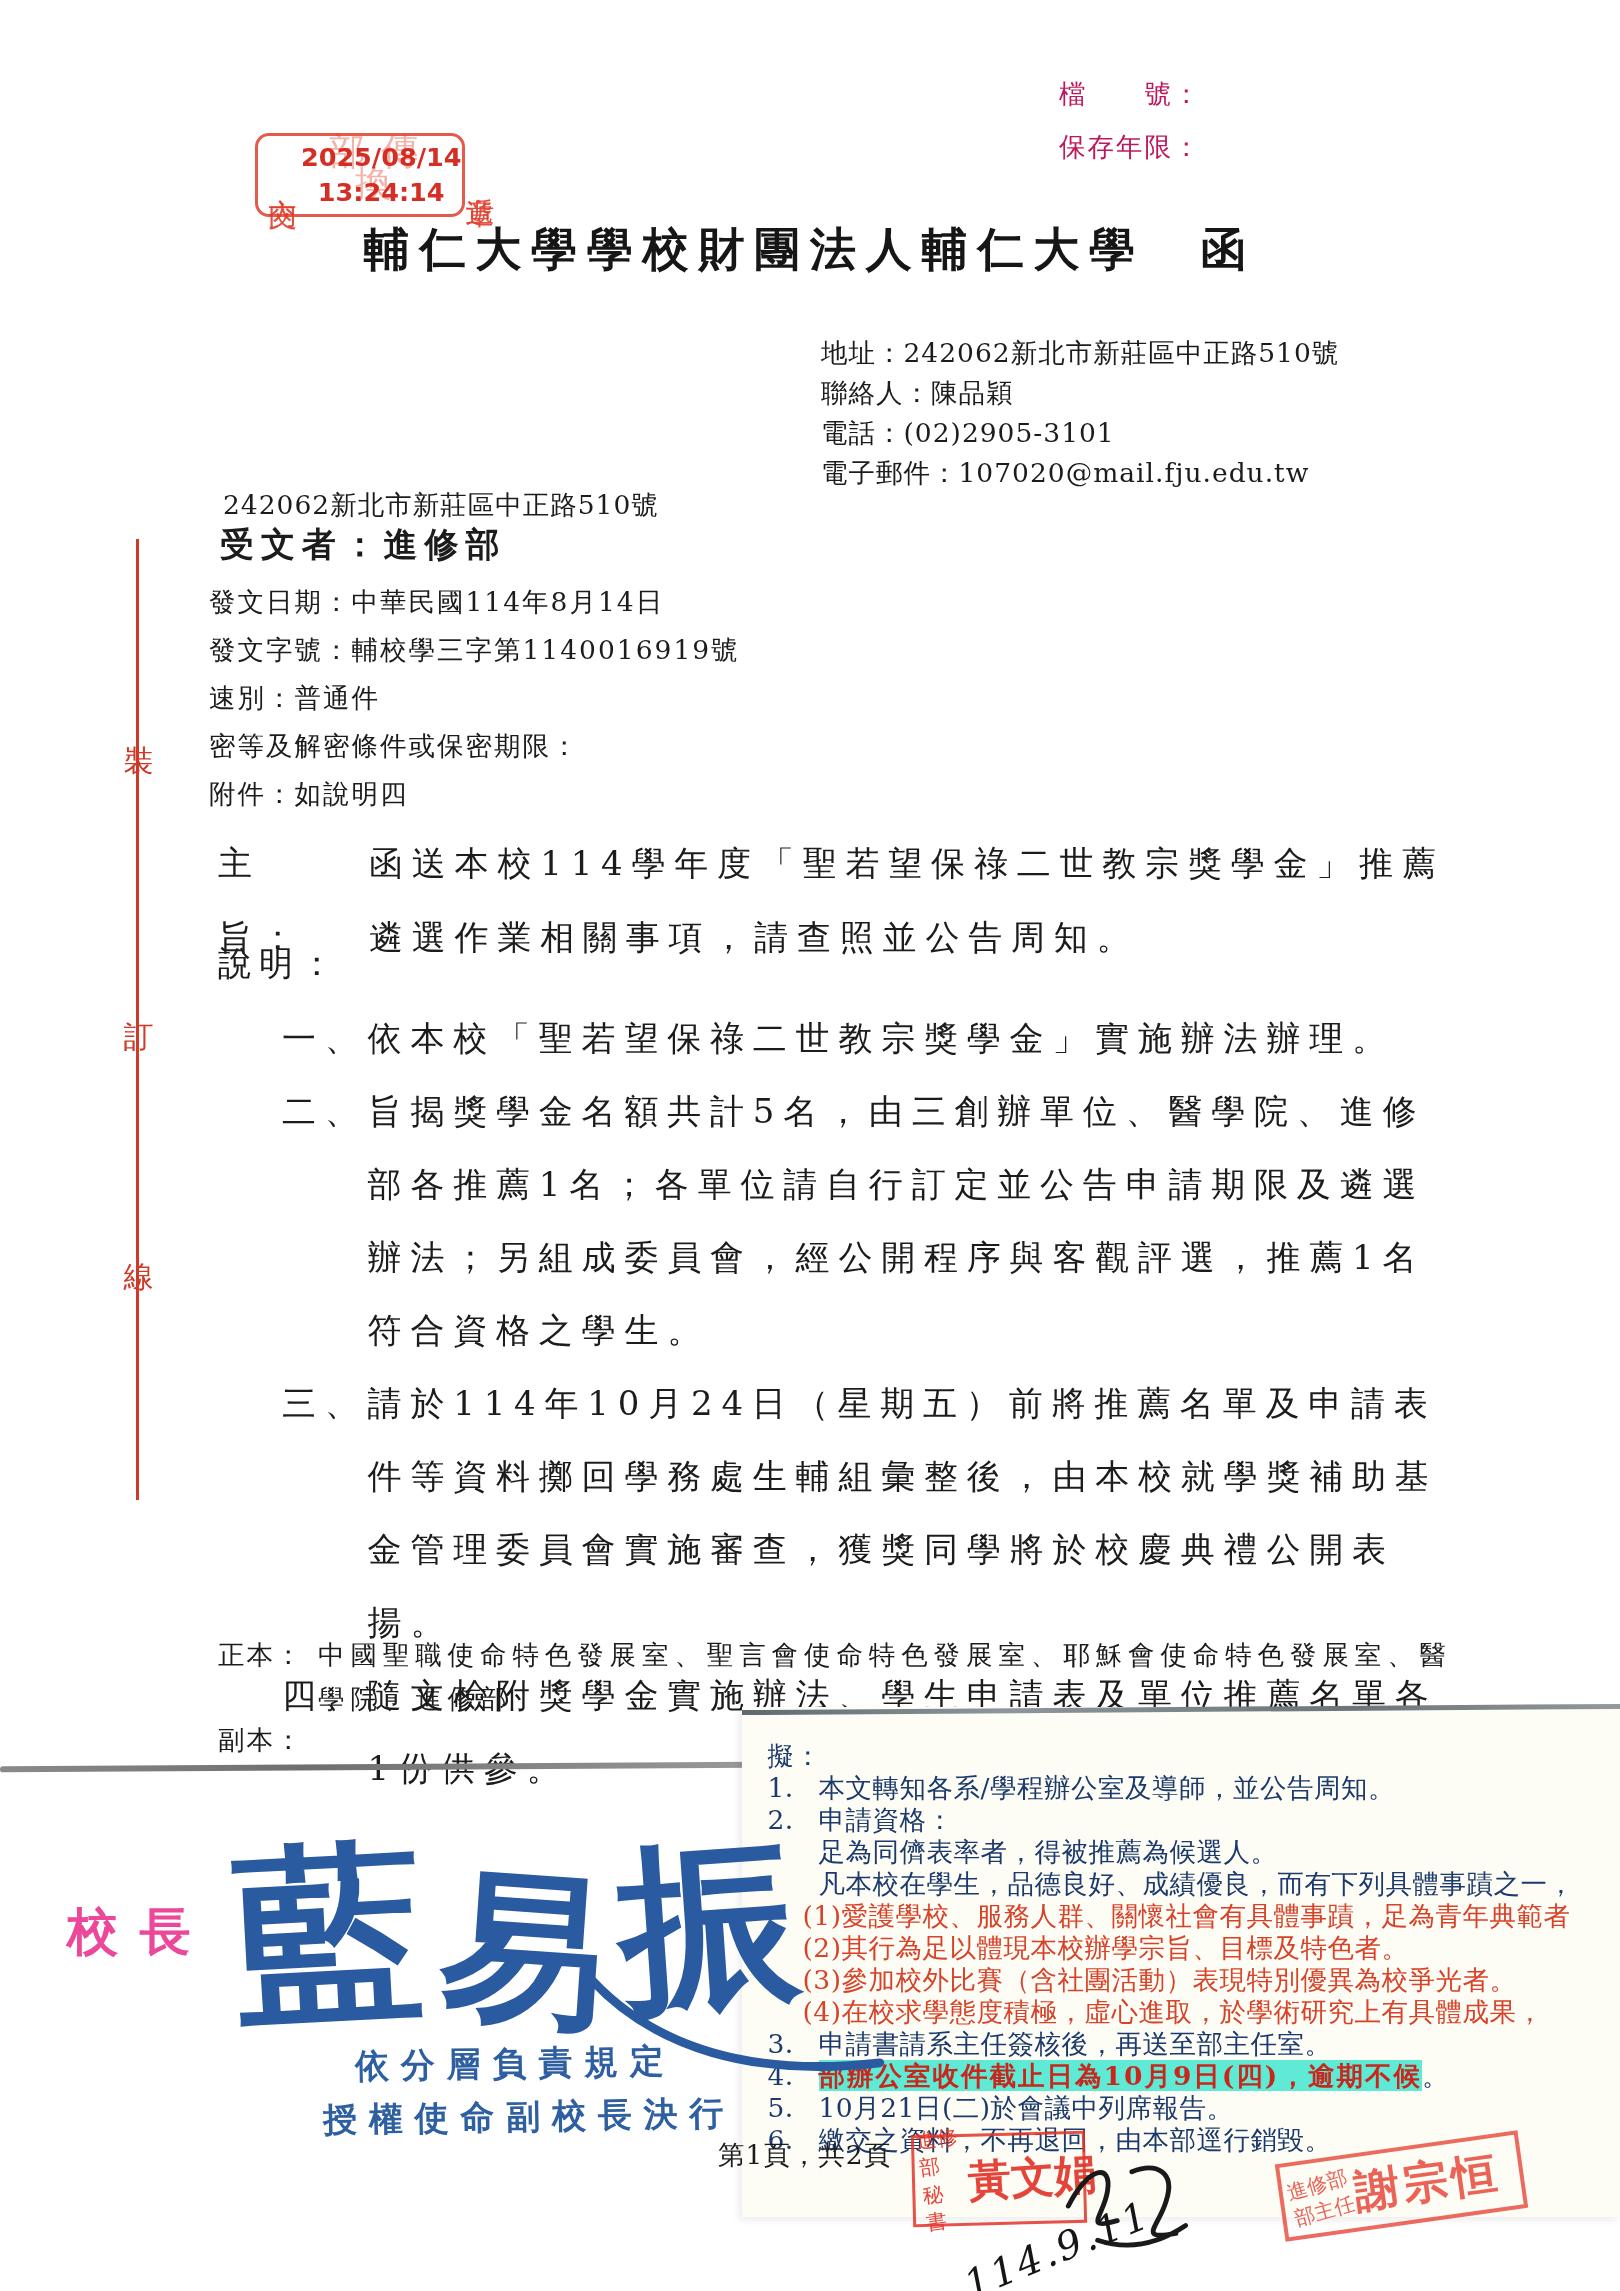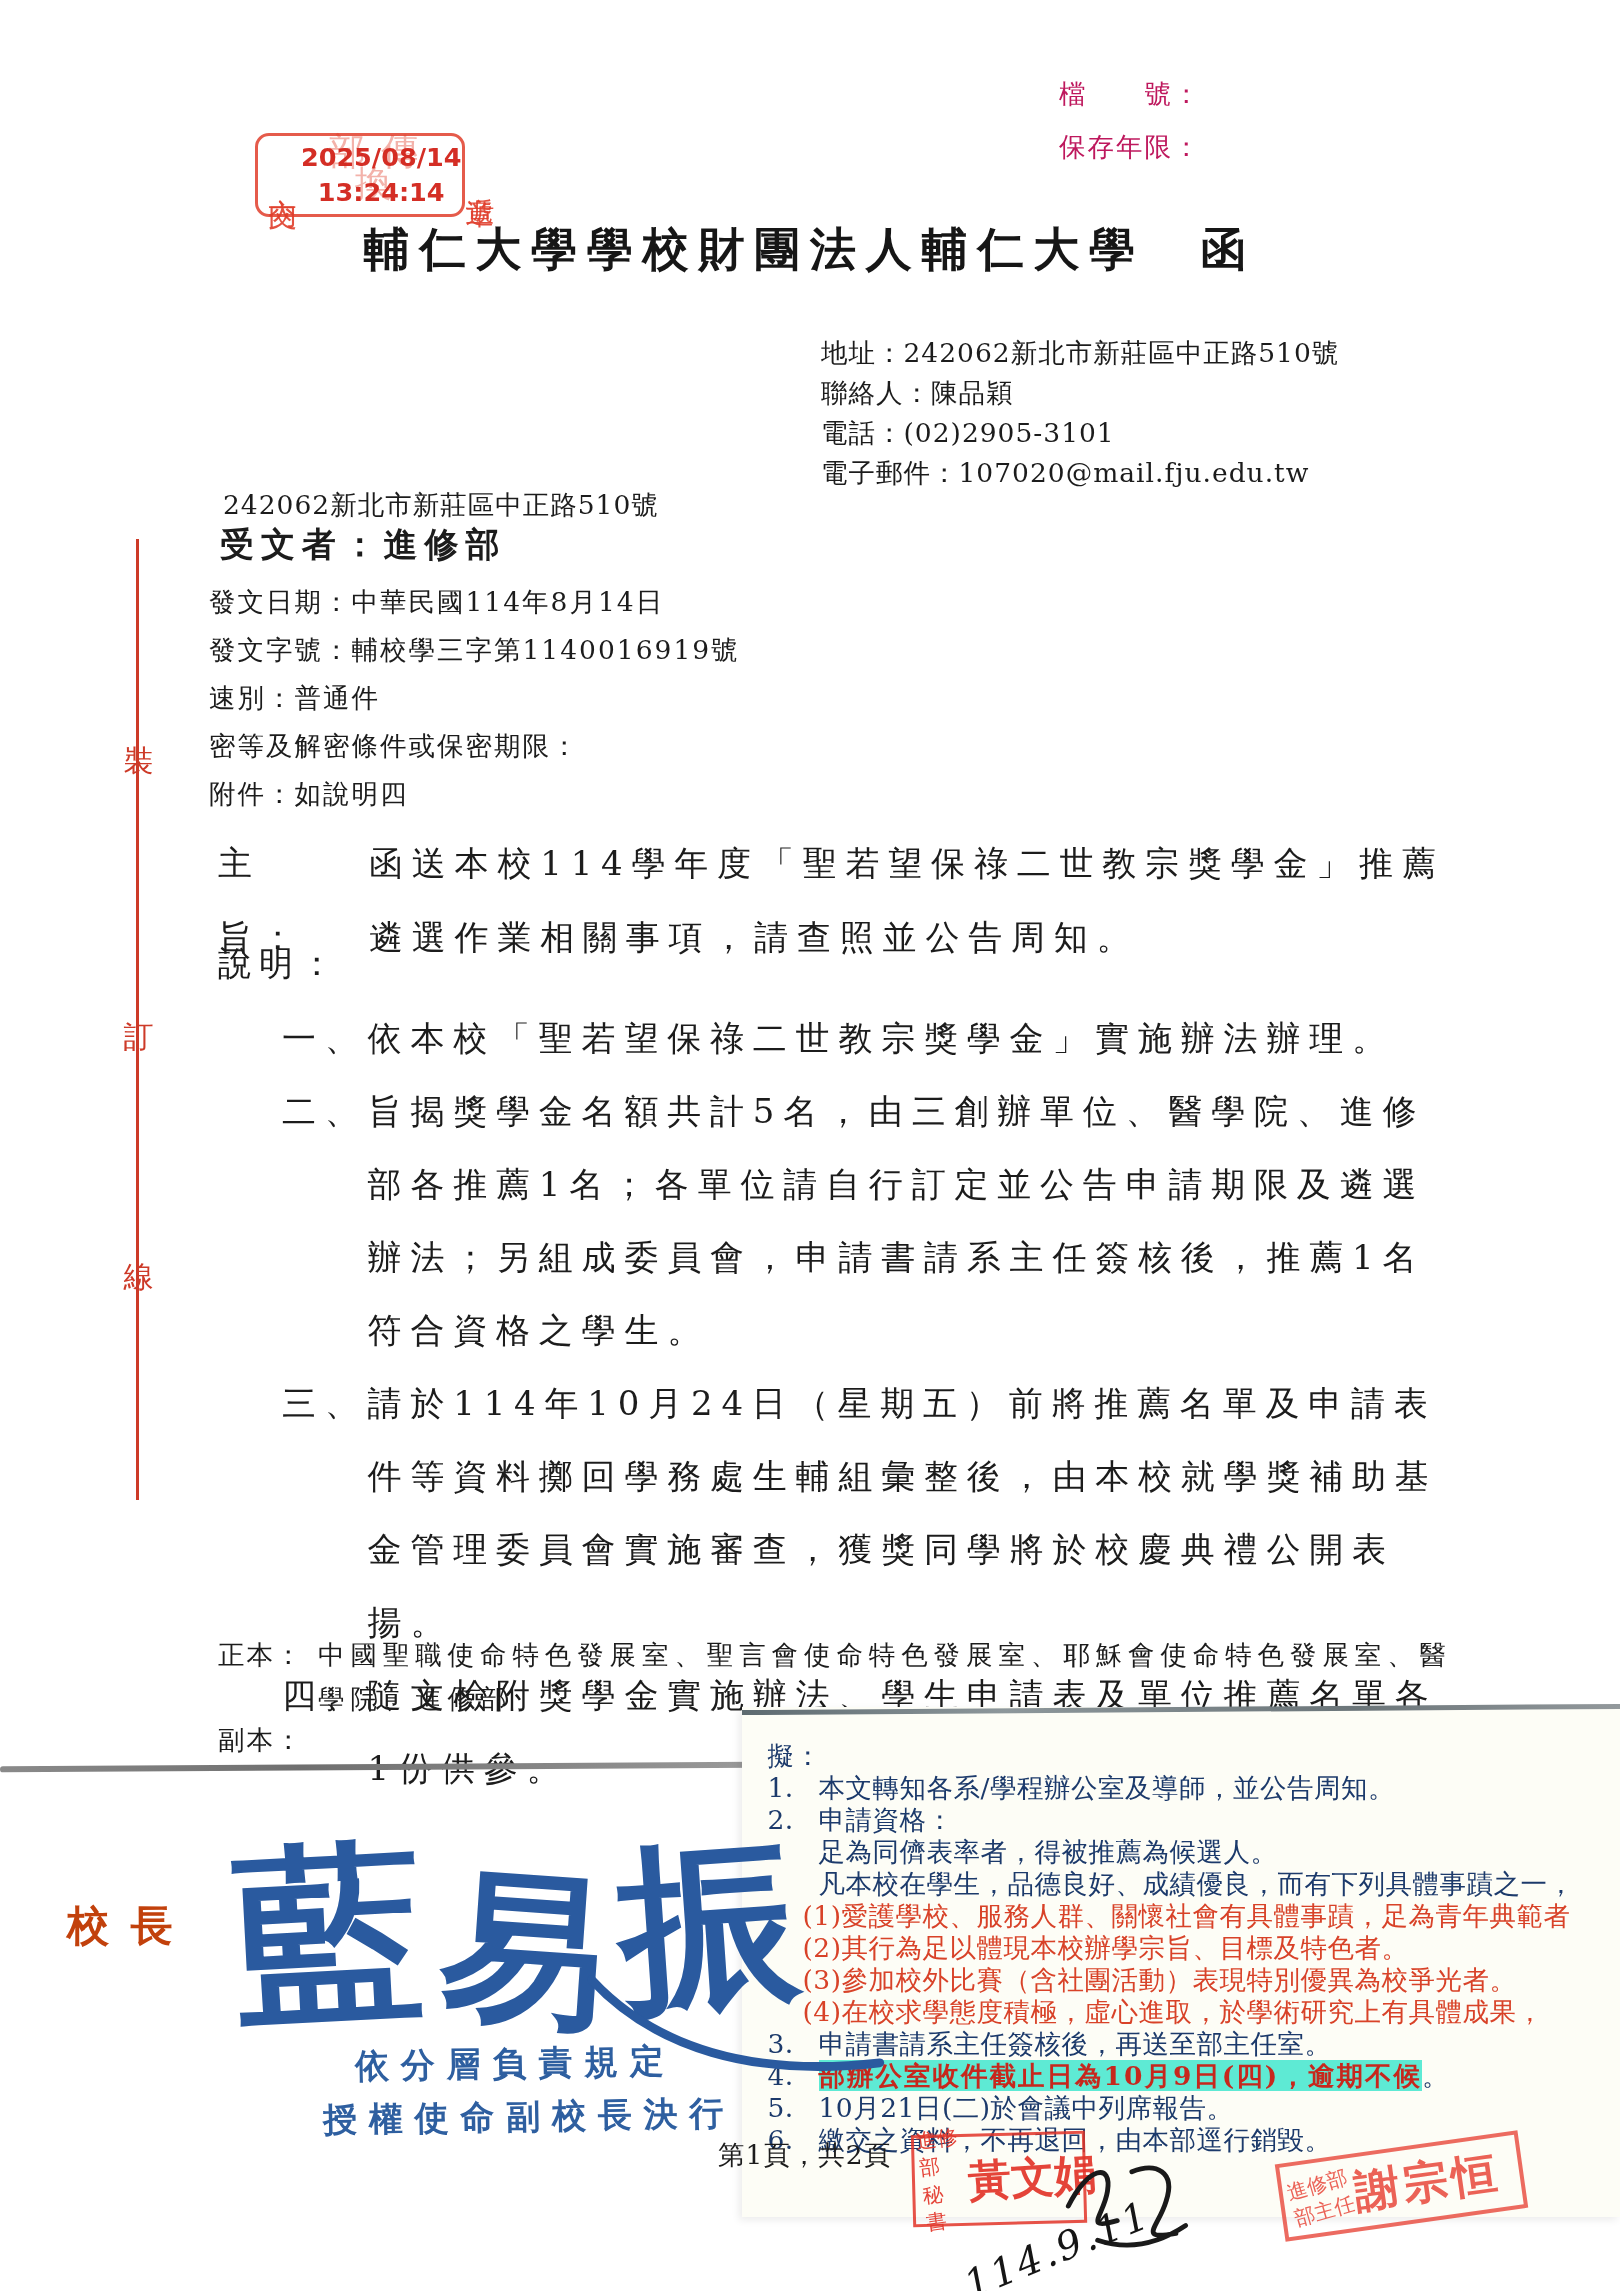"旨揭獎學金名額共計5名，由三創辦單位、醫學院、進修部各推薦1名；各單位請自行訂定" div.txt { text: 申請書請系主任簽核後 -> 經公開程序與客觀評選 }
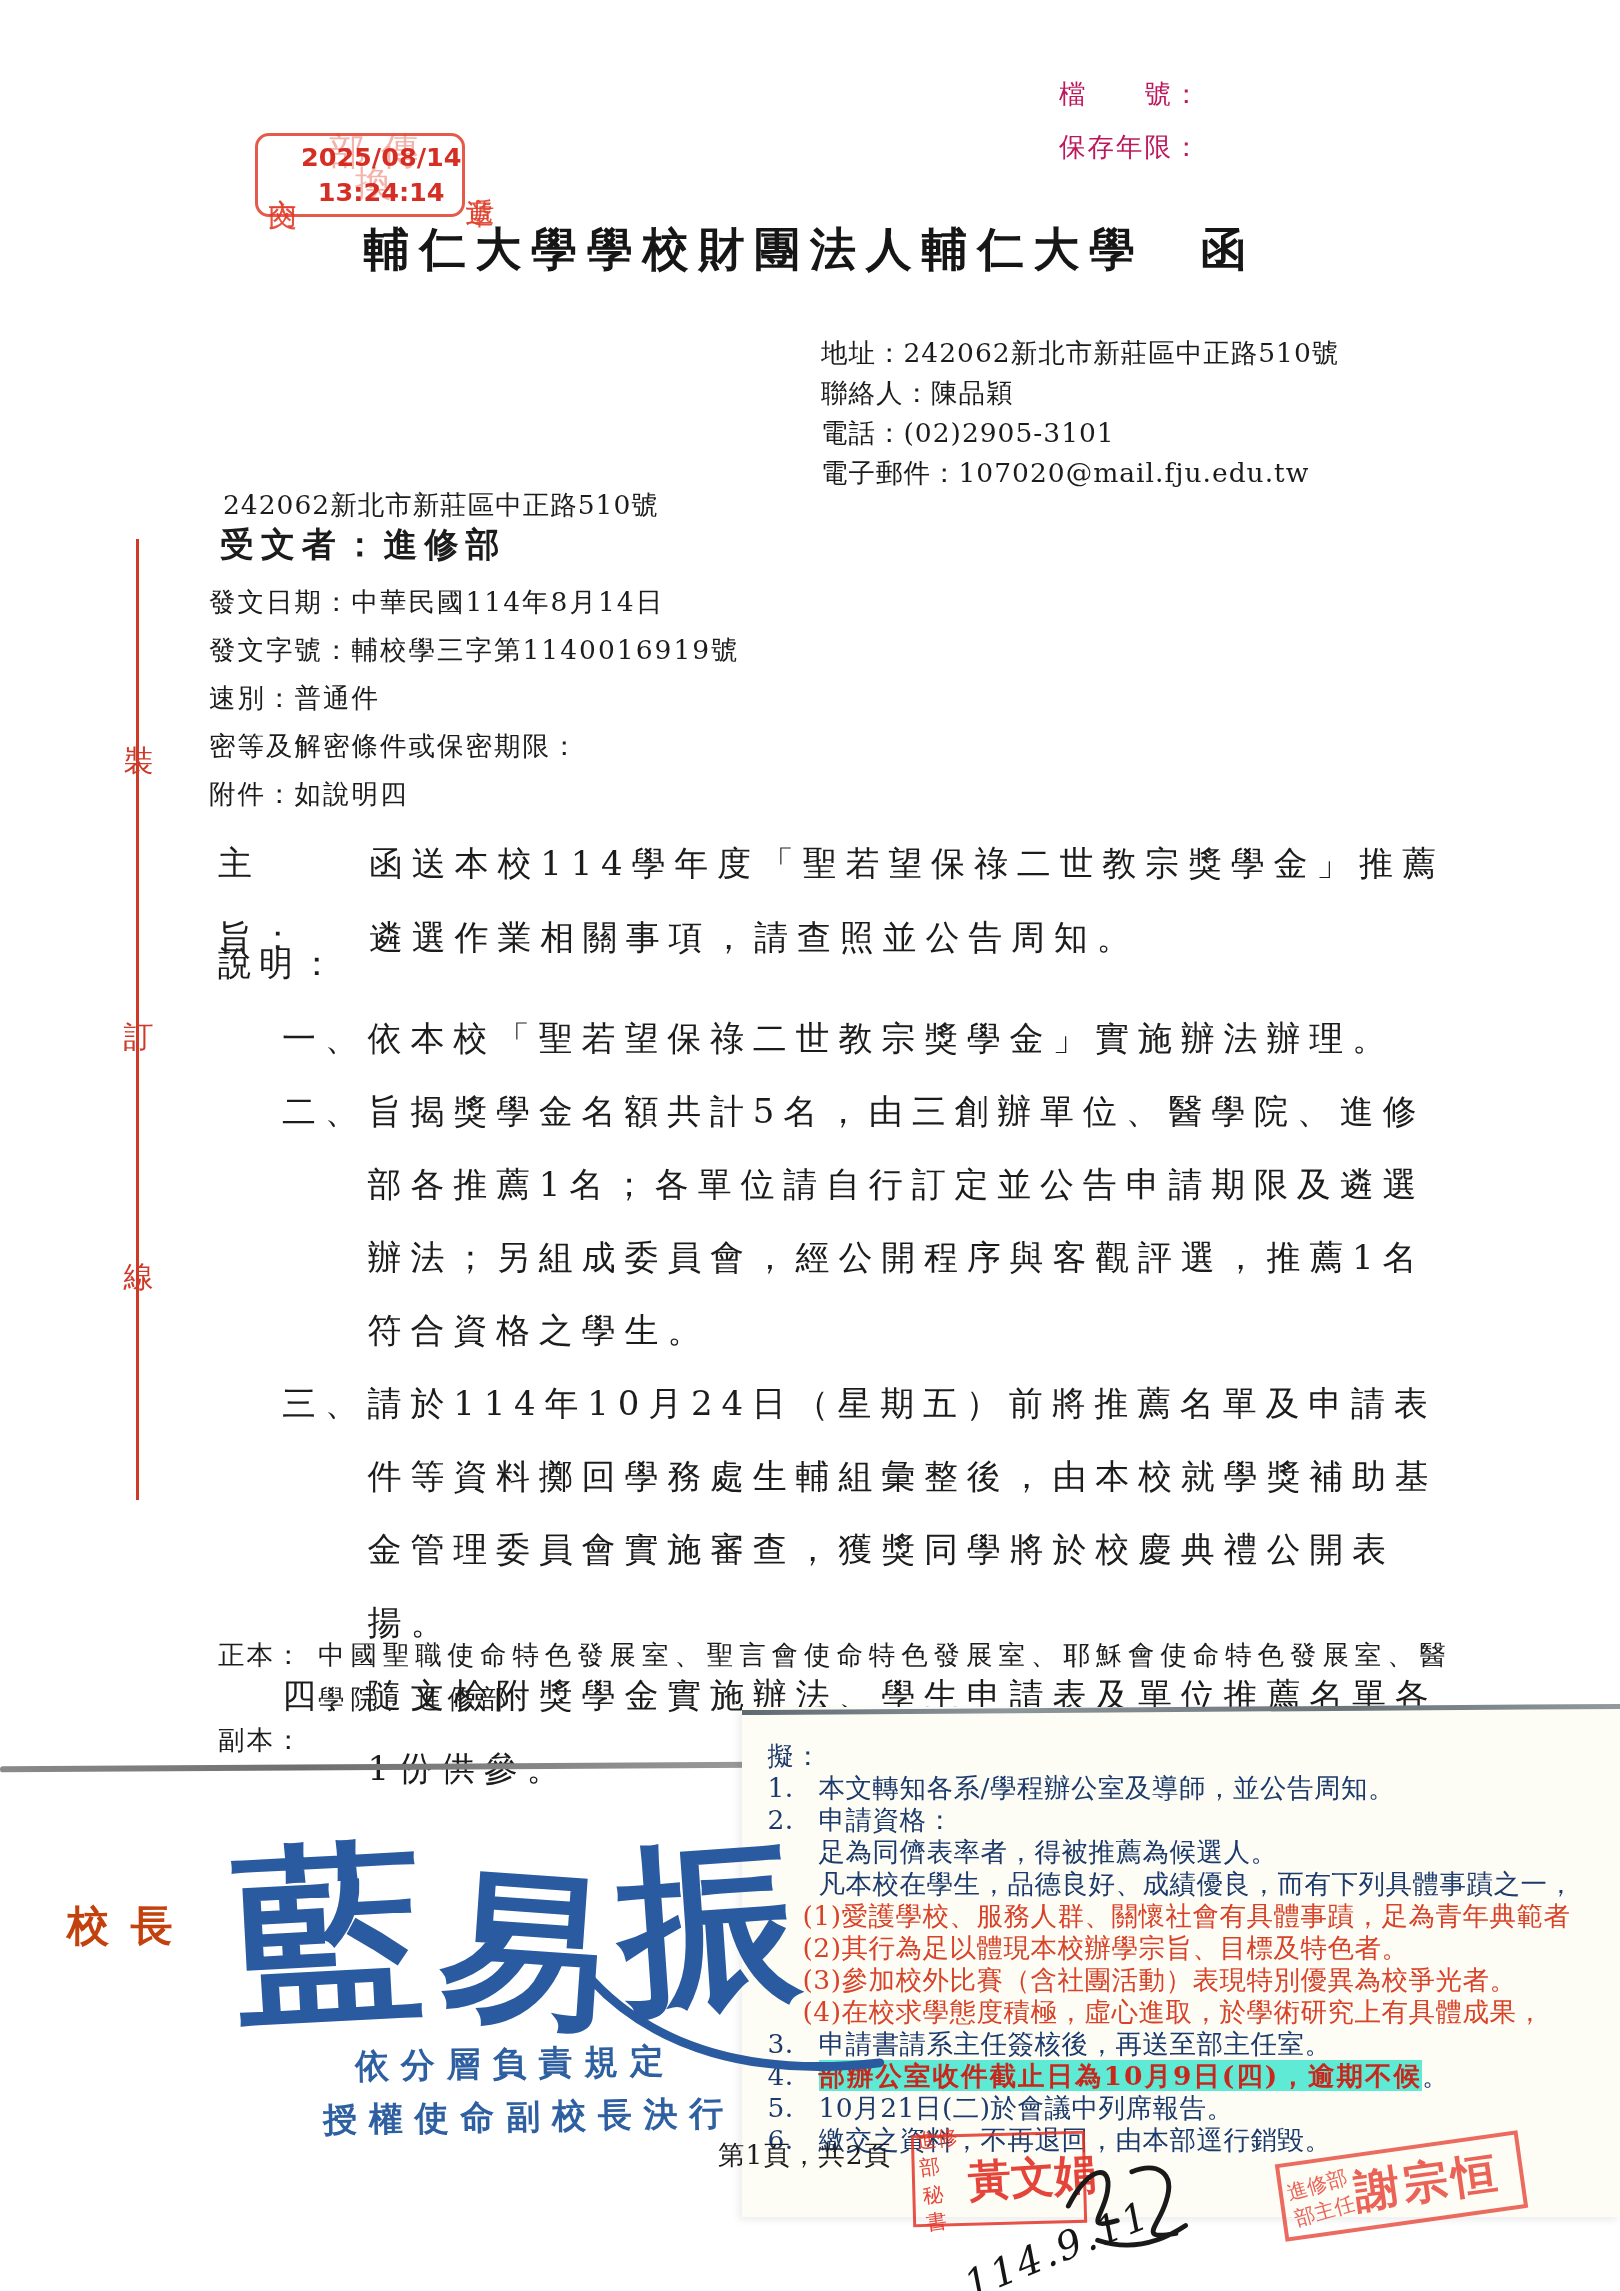"校長" .sig-title { color: #c2410c -> #ec4899; font-size: 42px -> 51px }
